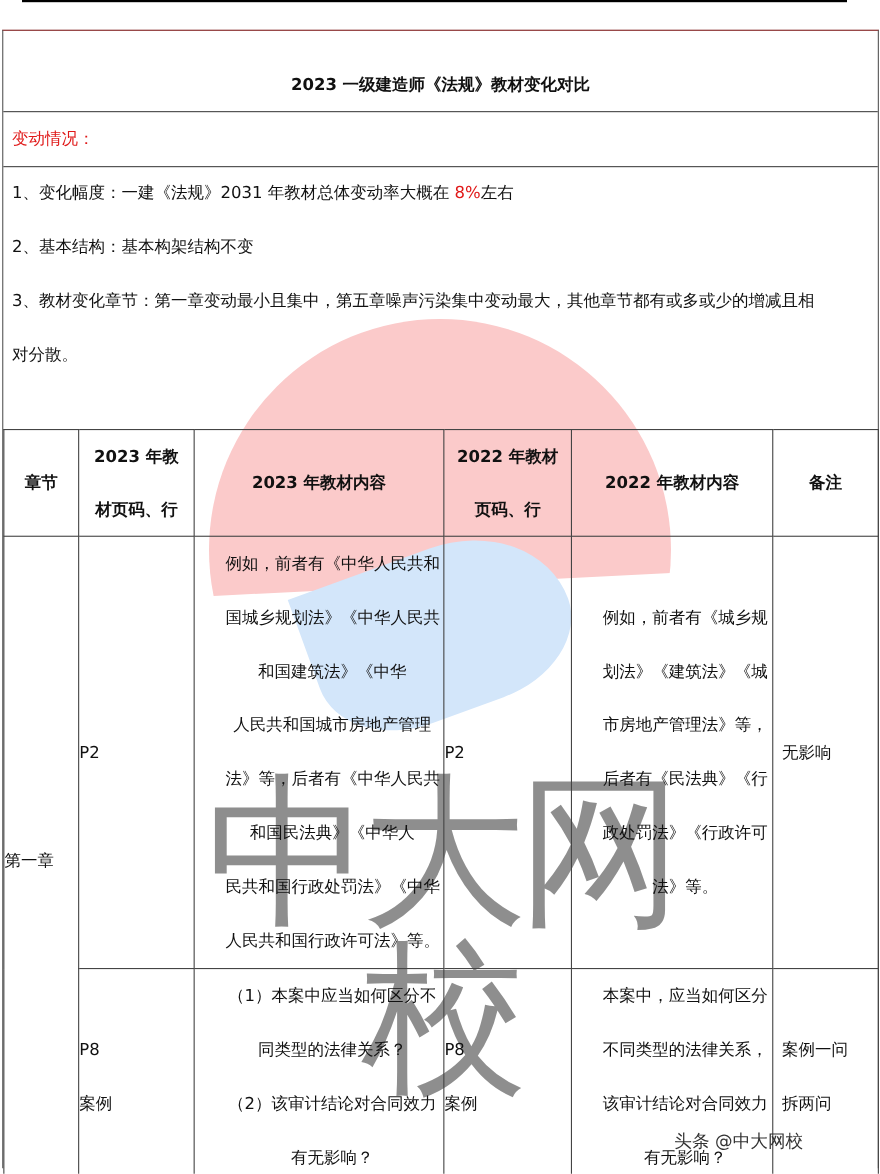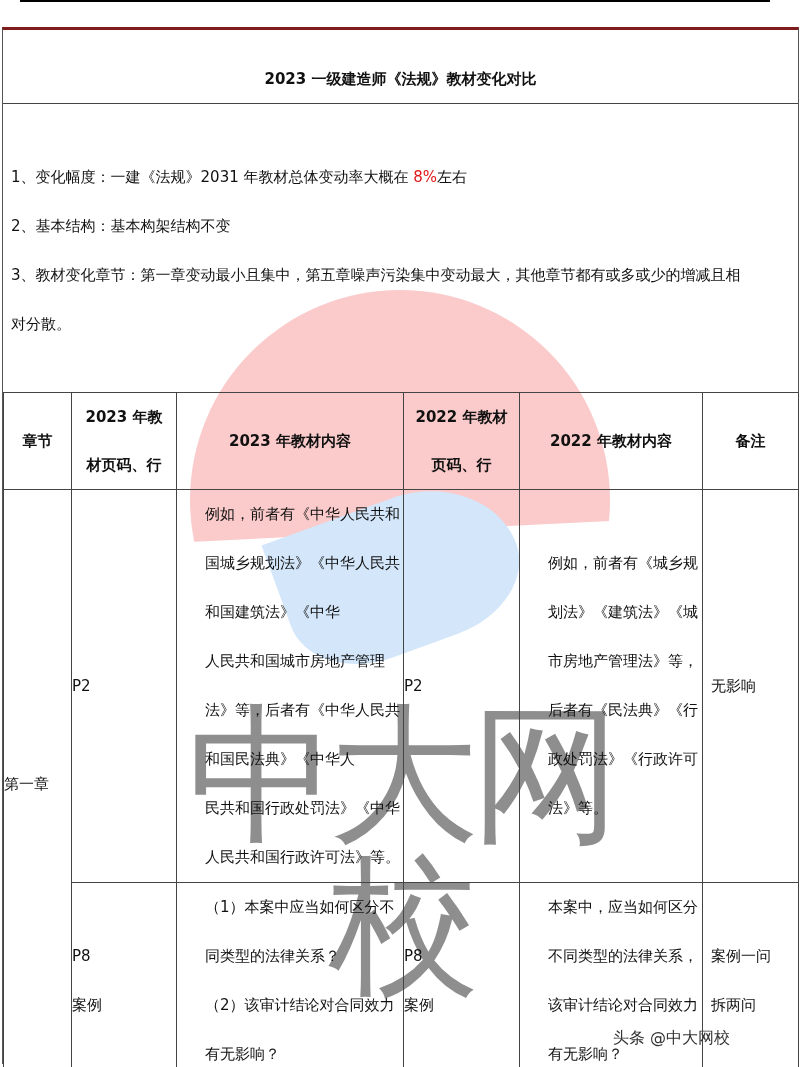"2023 一级建造师《法规》教材变化对比" .sheet { border-top: 3px solid #7f1d1d -> 1px solid #7f1d1d }
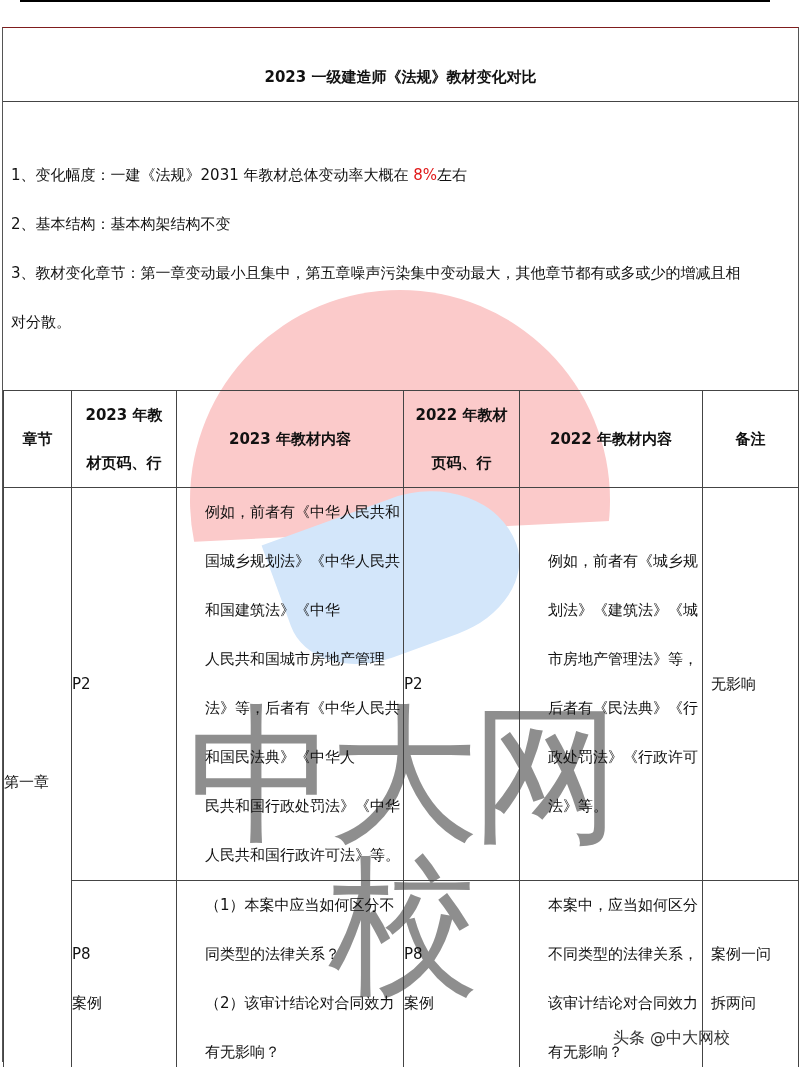"变动情况：" div.status-row { html: none -> <div> <span>变动情况：</span> </div> }
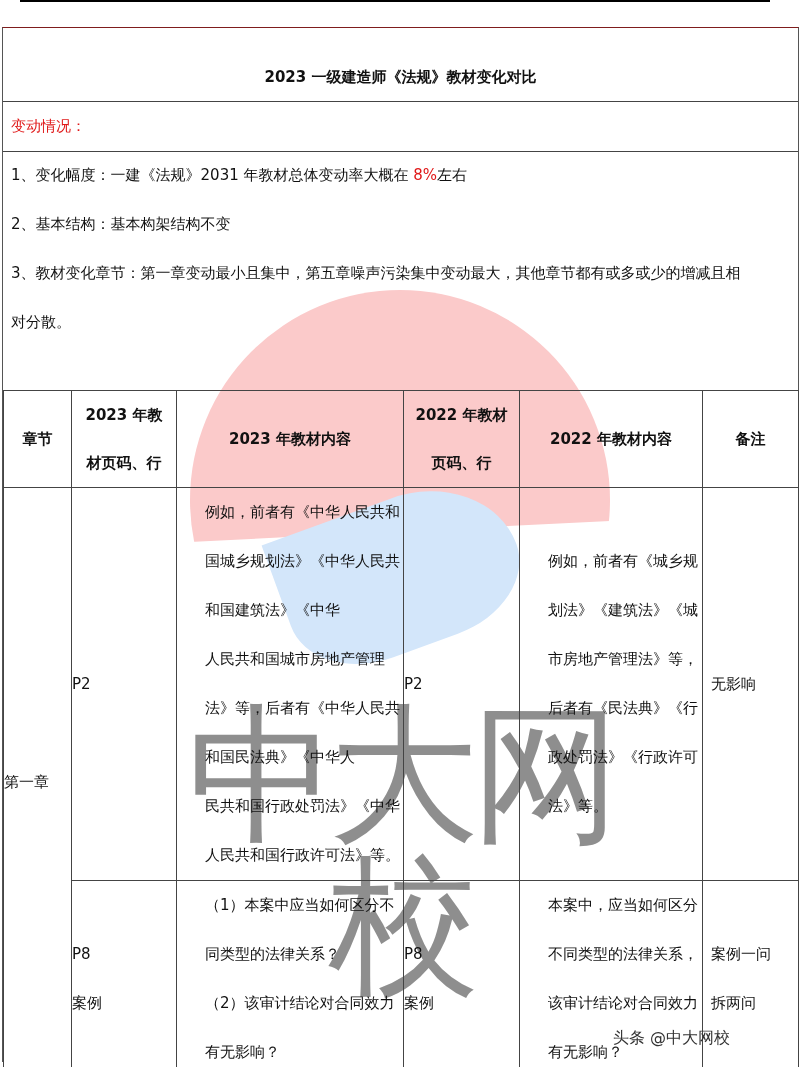"例如，前者有《中华人民共和" .tbl td.content { text-align: left -> center }
